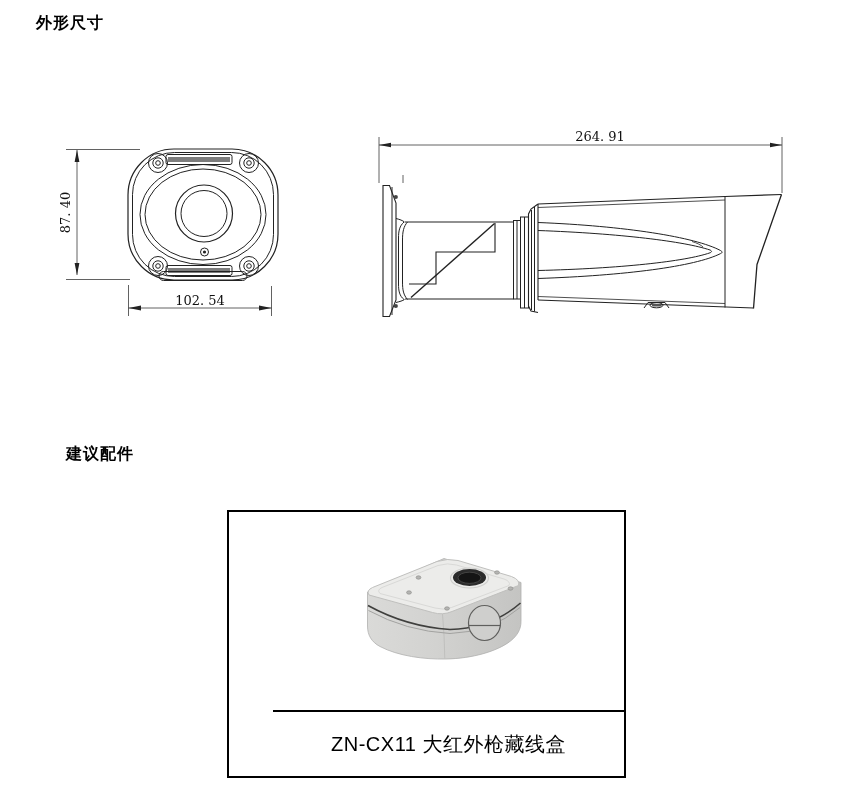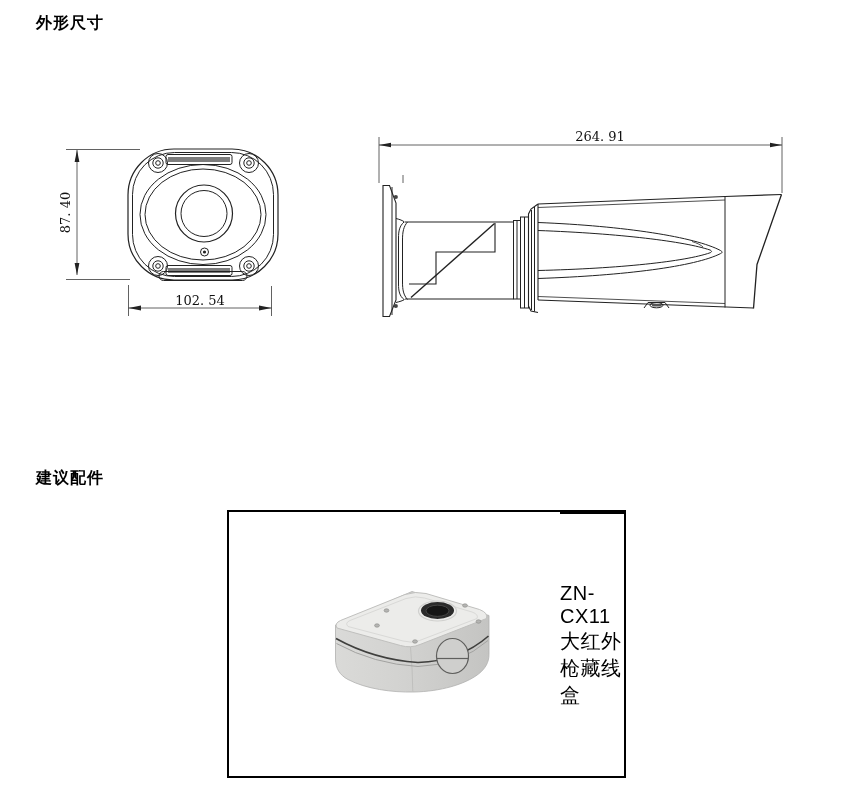"建议配件" #heading-accessories { margin-left: none -> 30px; top: 468px -> 444px }
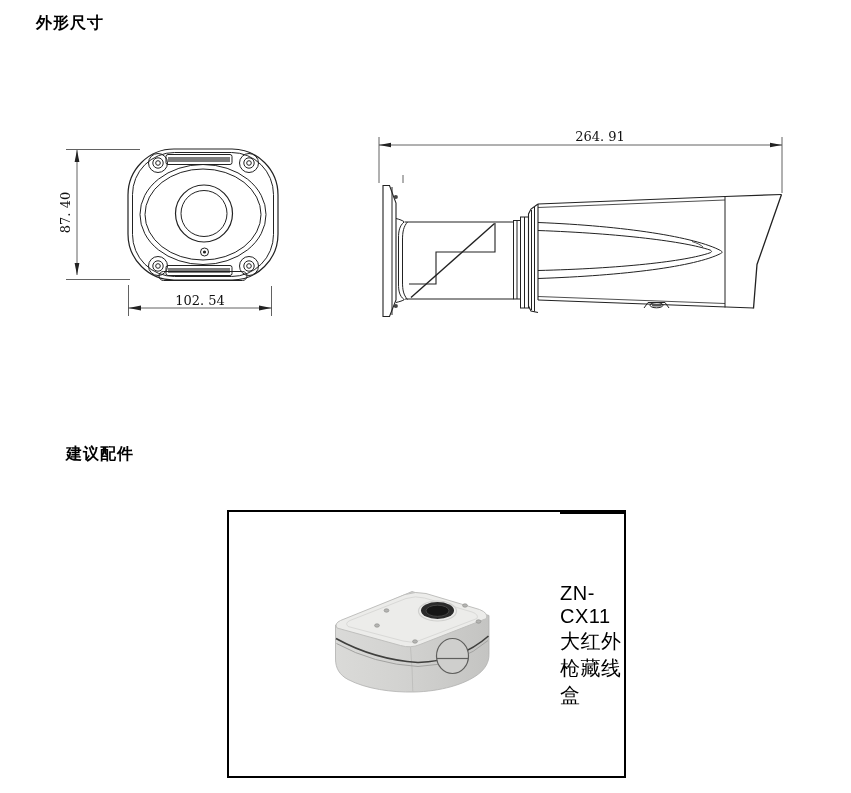"ZN-CX11 大红外枪藏线盒" .accessory-card { flex-direction: none -> column }
